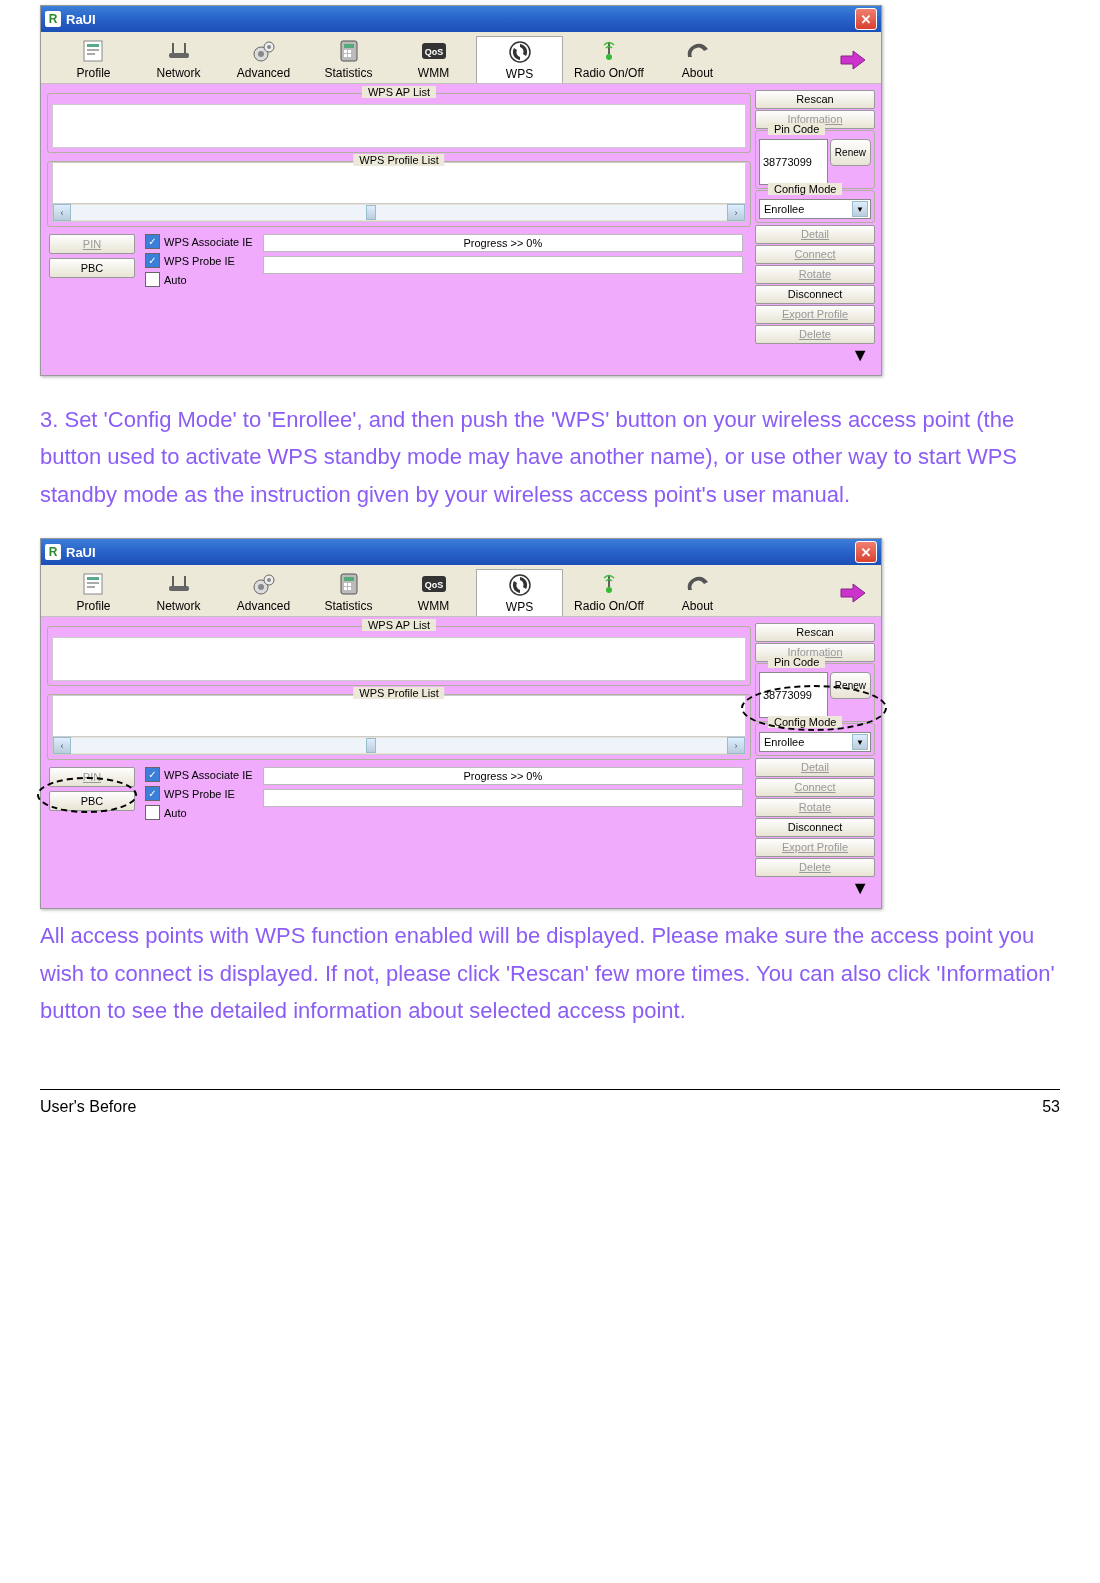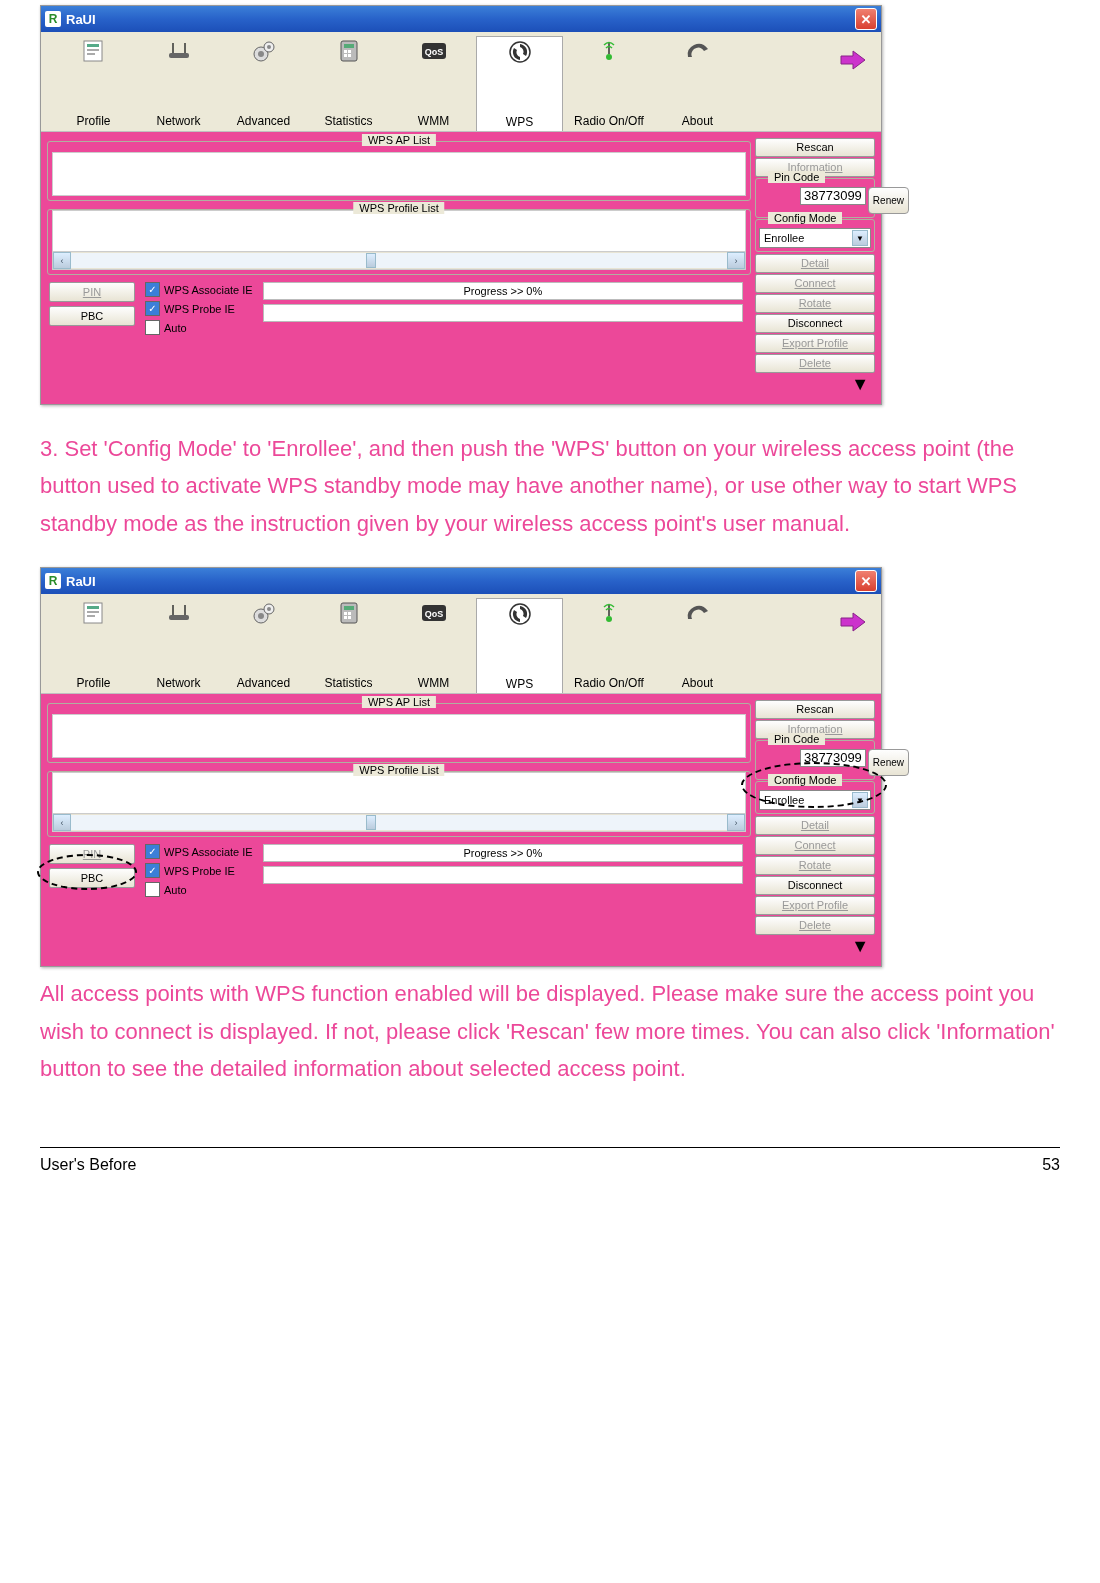"QoS" .toolbar-item { gap: 48px -> none }
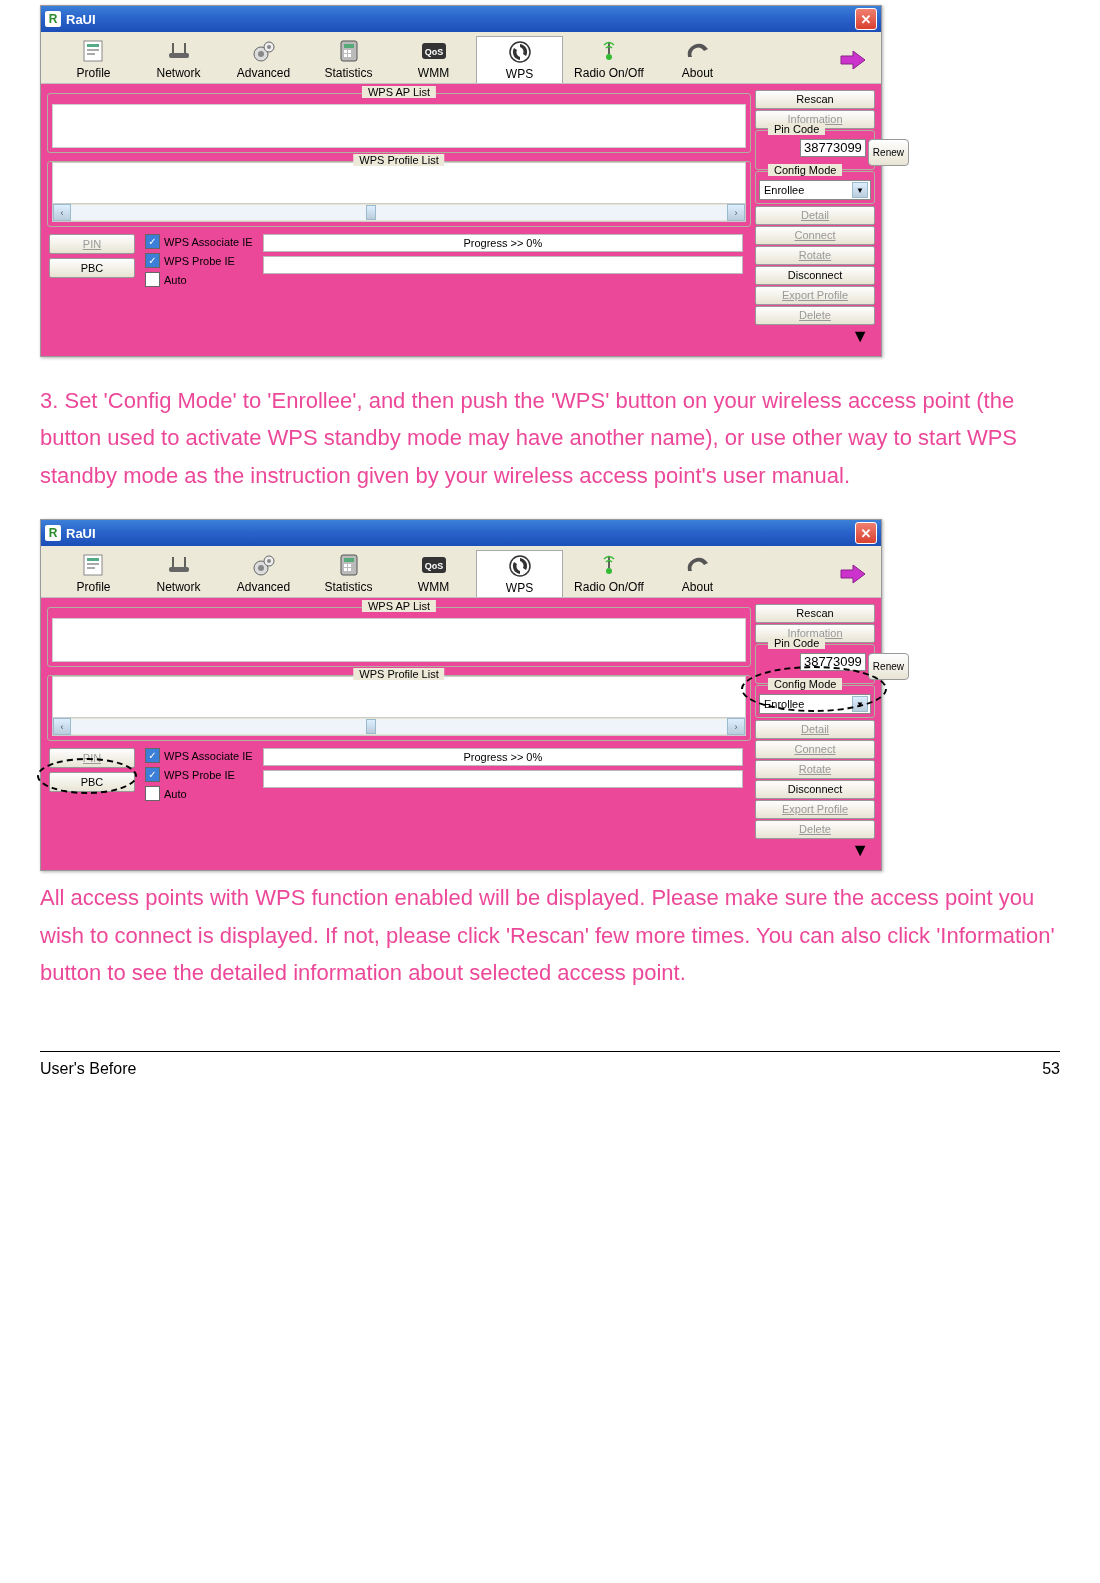"WPS AP List" .main-panel { background: #ec4899 -> #f0abfc }
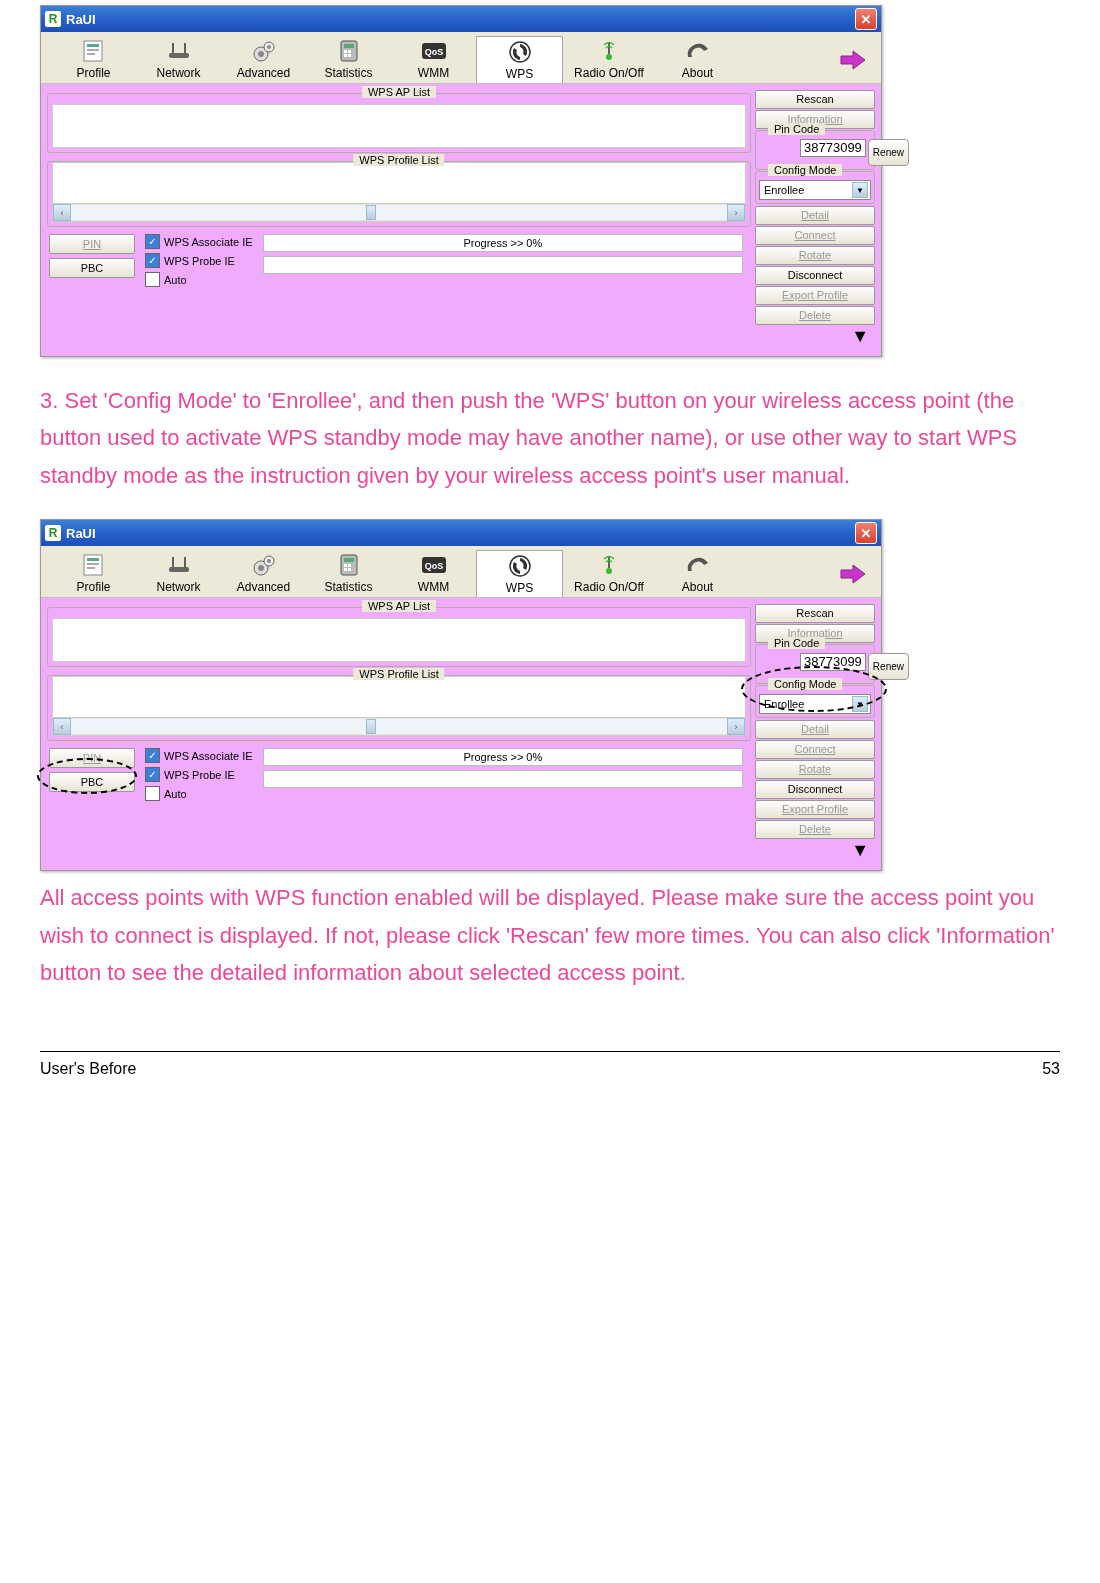"38773099" .pin-input { font-size: 13px -> 11px; margin-left: 41px -> none; padding: 0 3px -> 14px 3px }
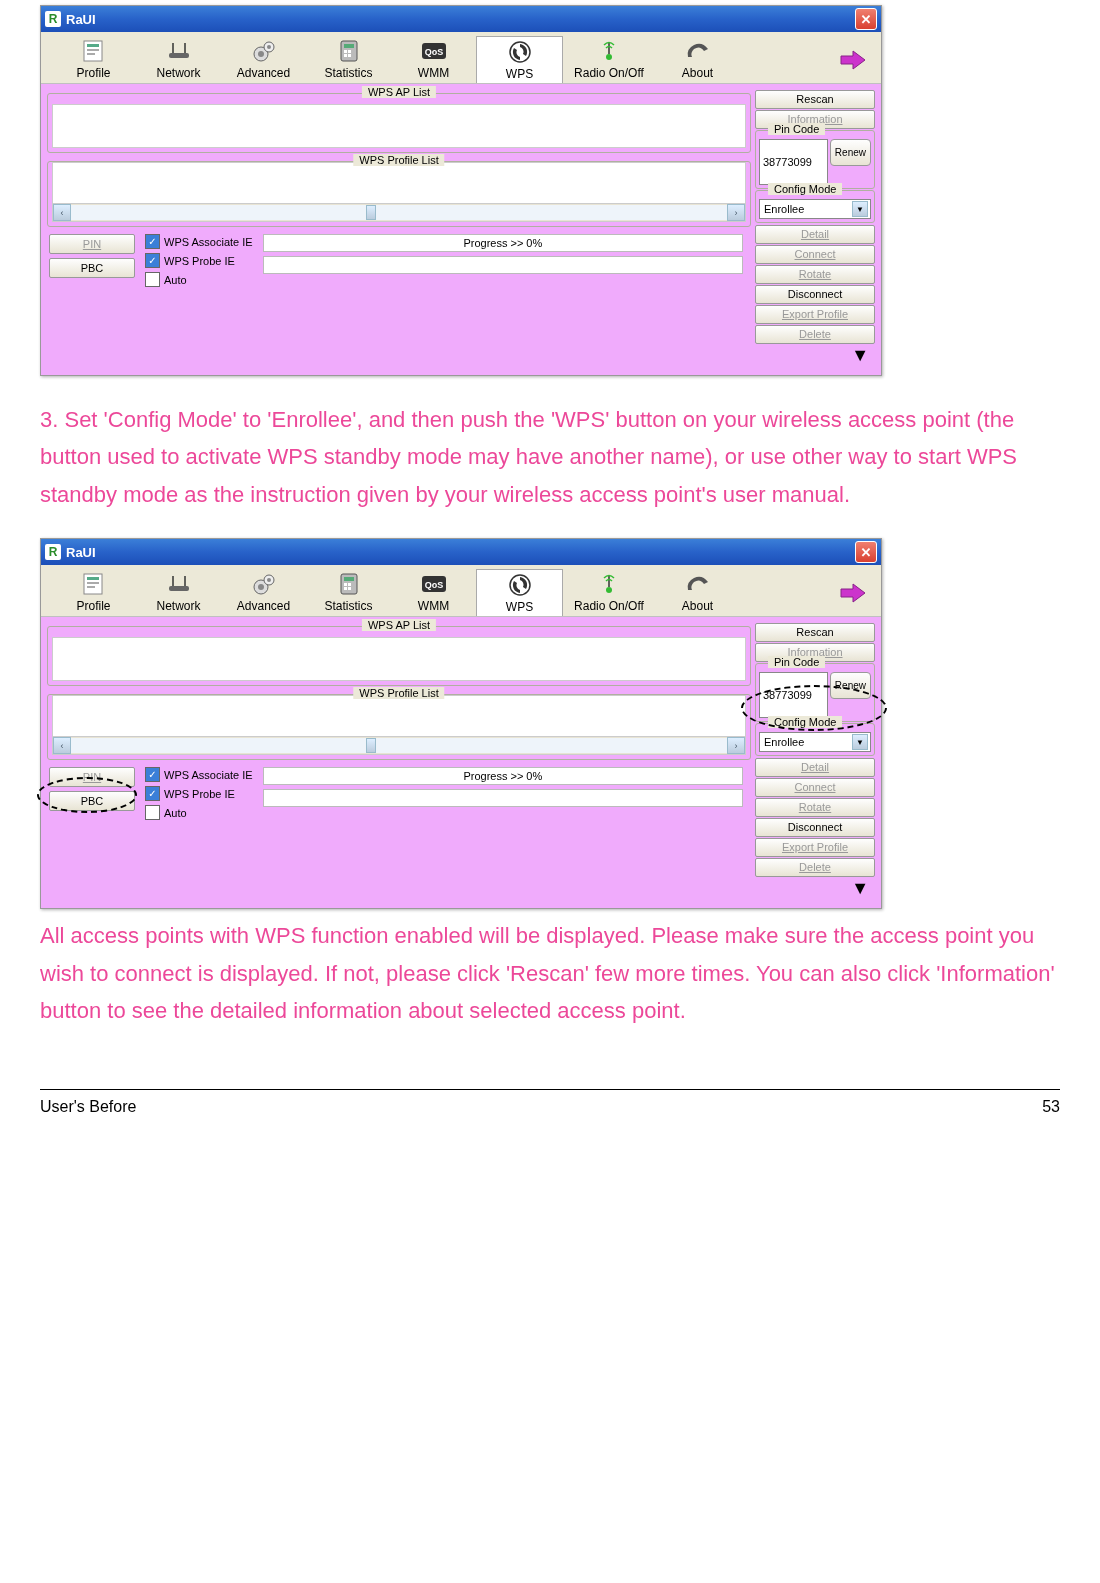"3. Set 'Config Mode' to" .instruction-text { color: #ec4899 -> #8b5cf6 }
